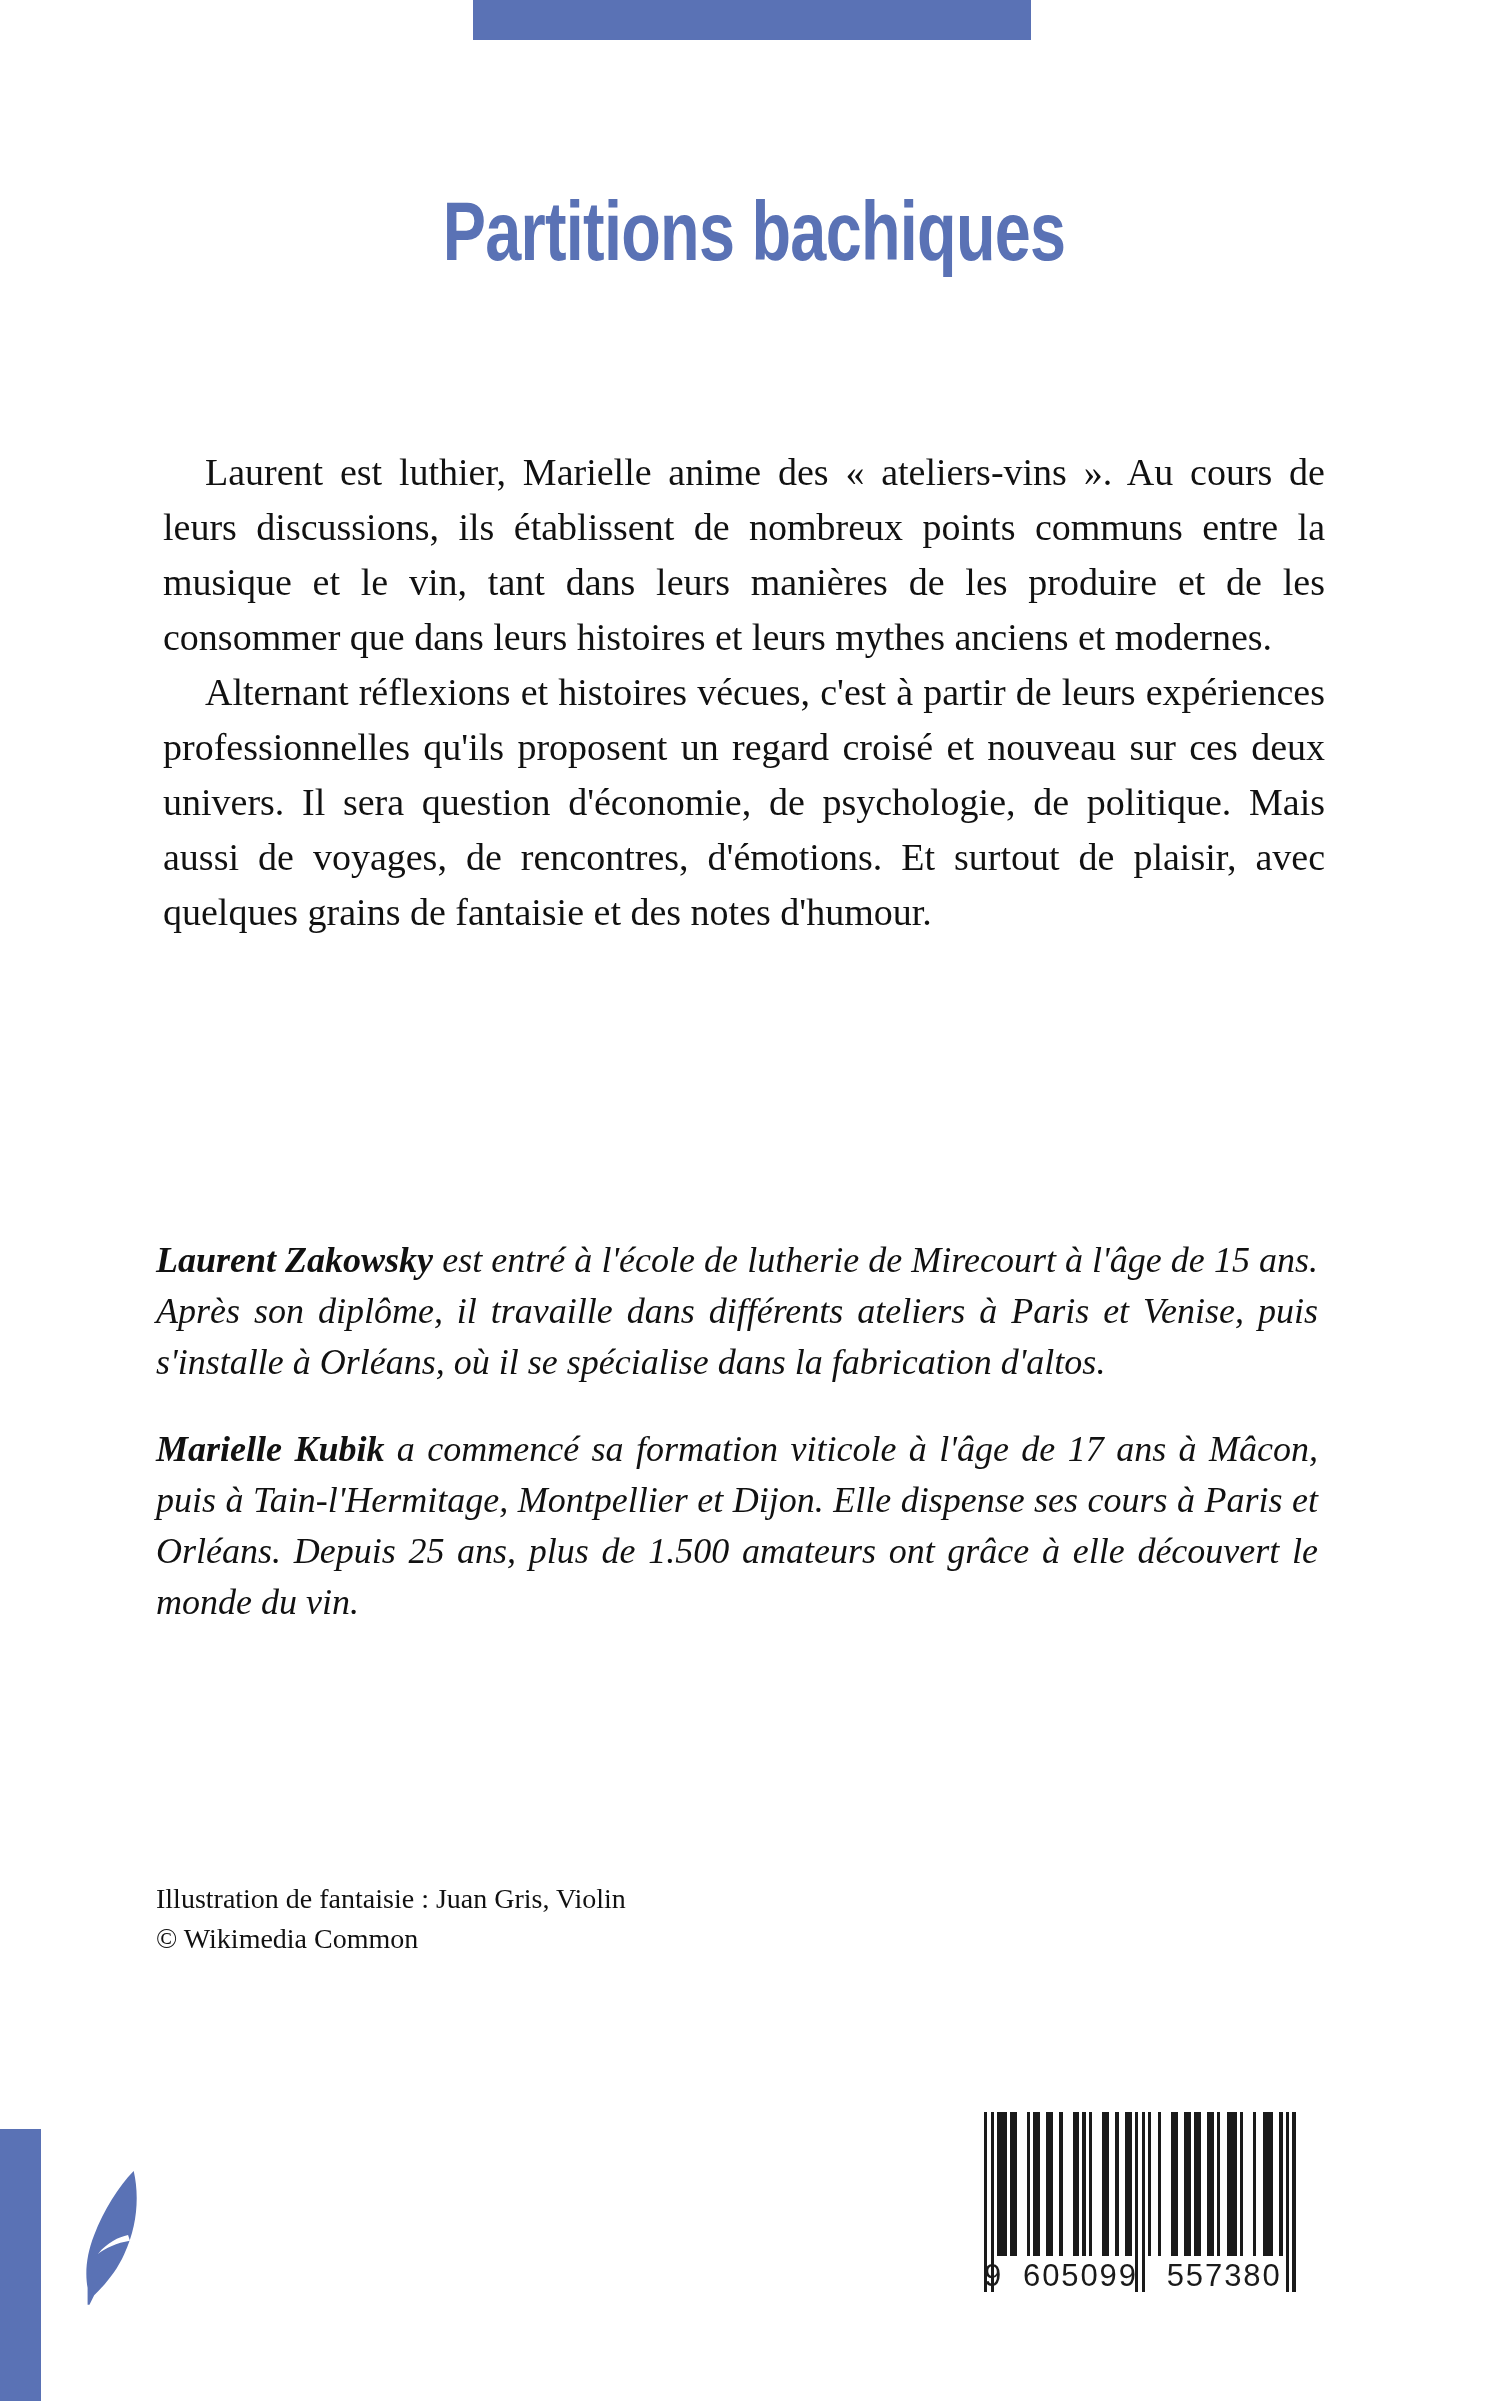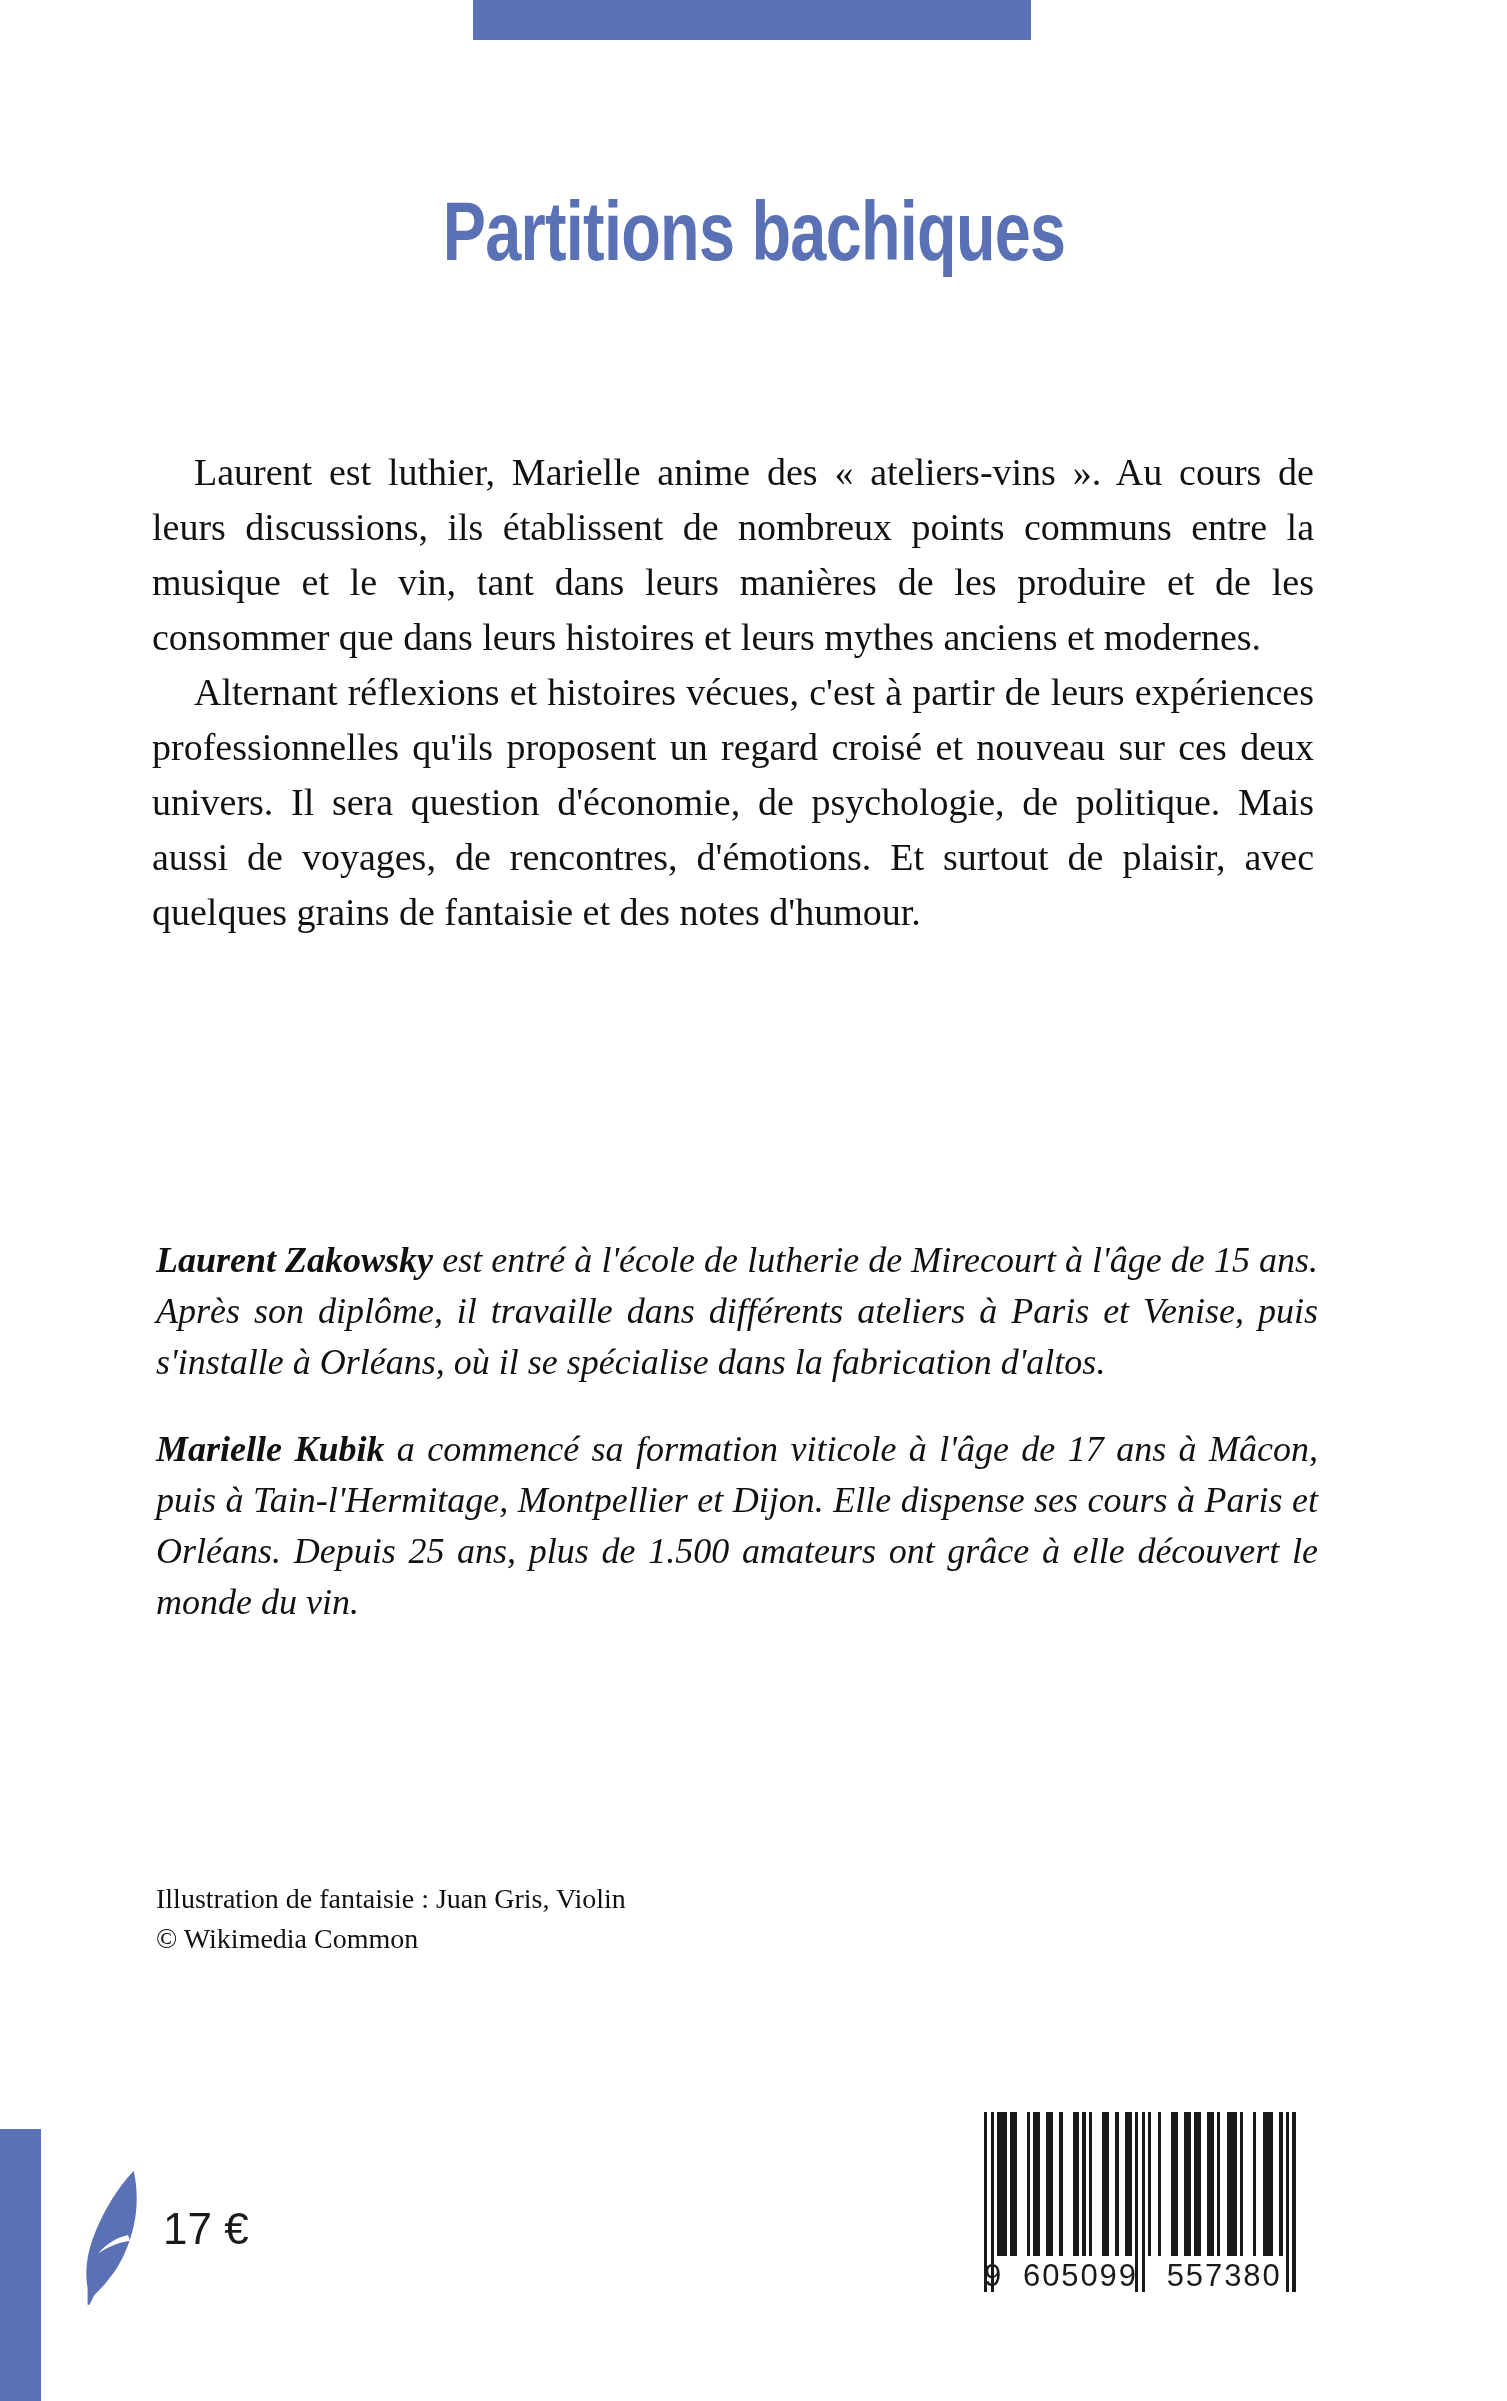"Laurent est luthier, Marielle anime" .blurb { left: 152px -> 163px }
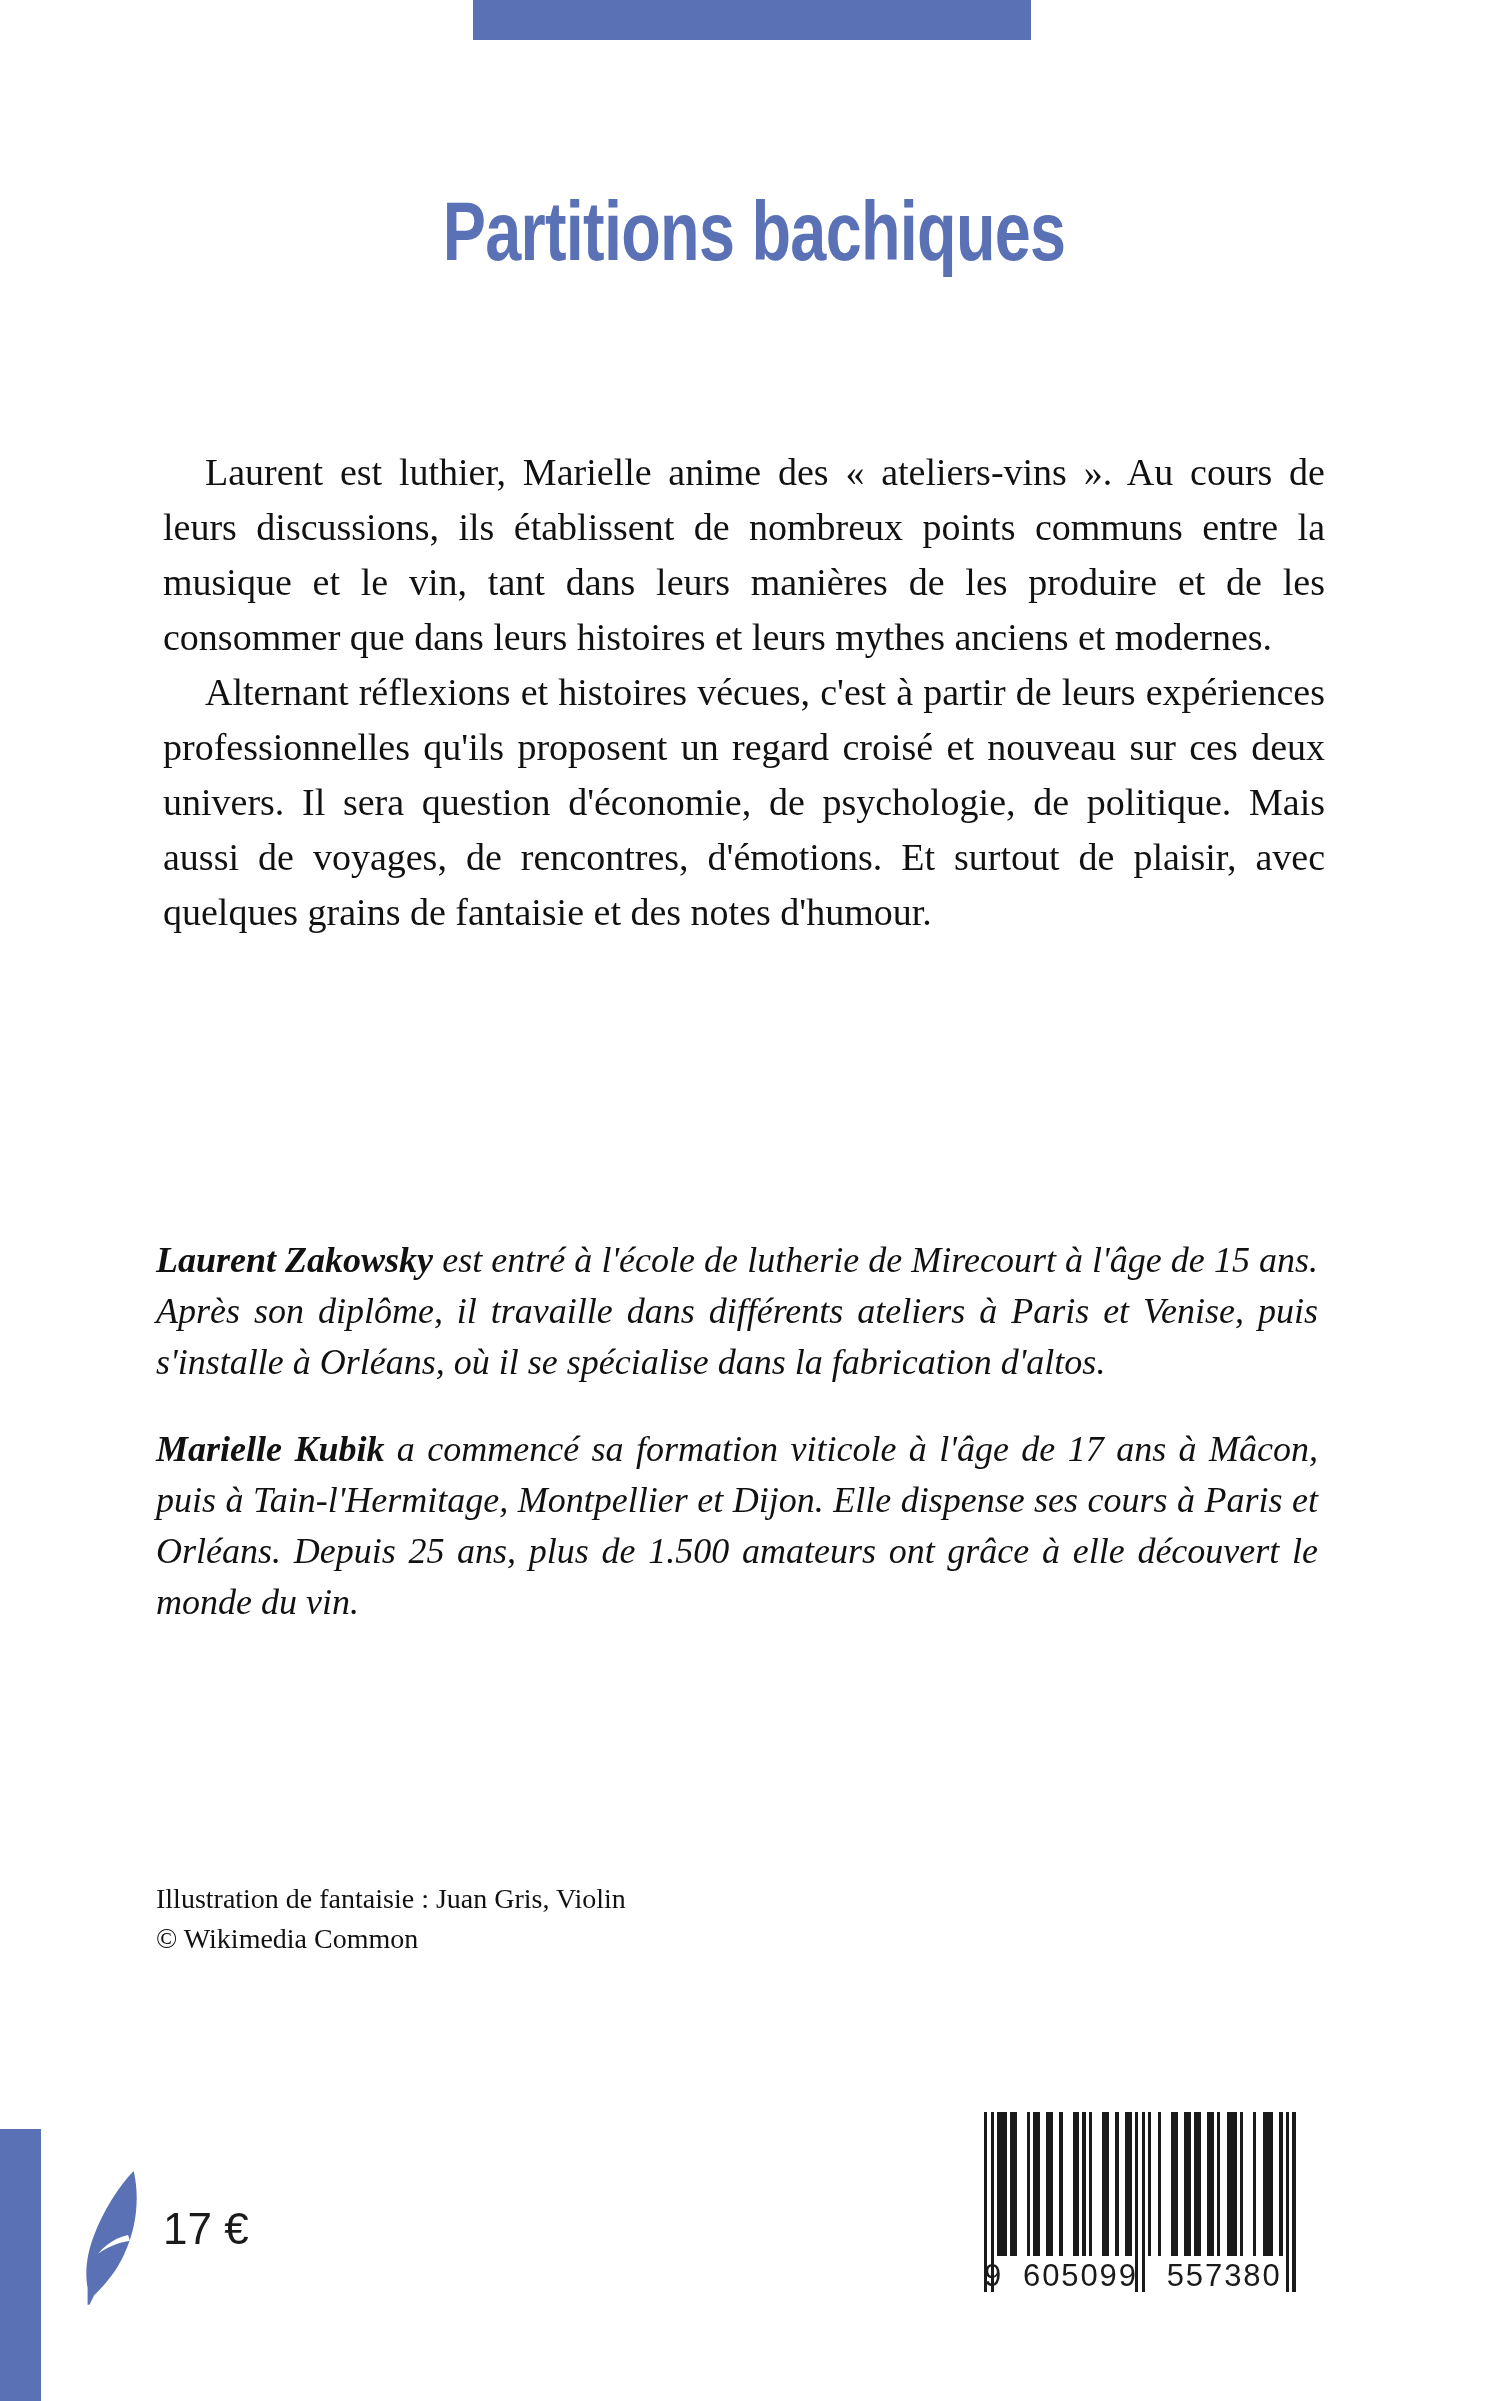"17 €" div.price-line { html: <div>17 €</div> -> none }
